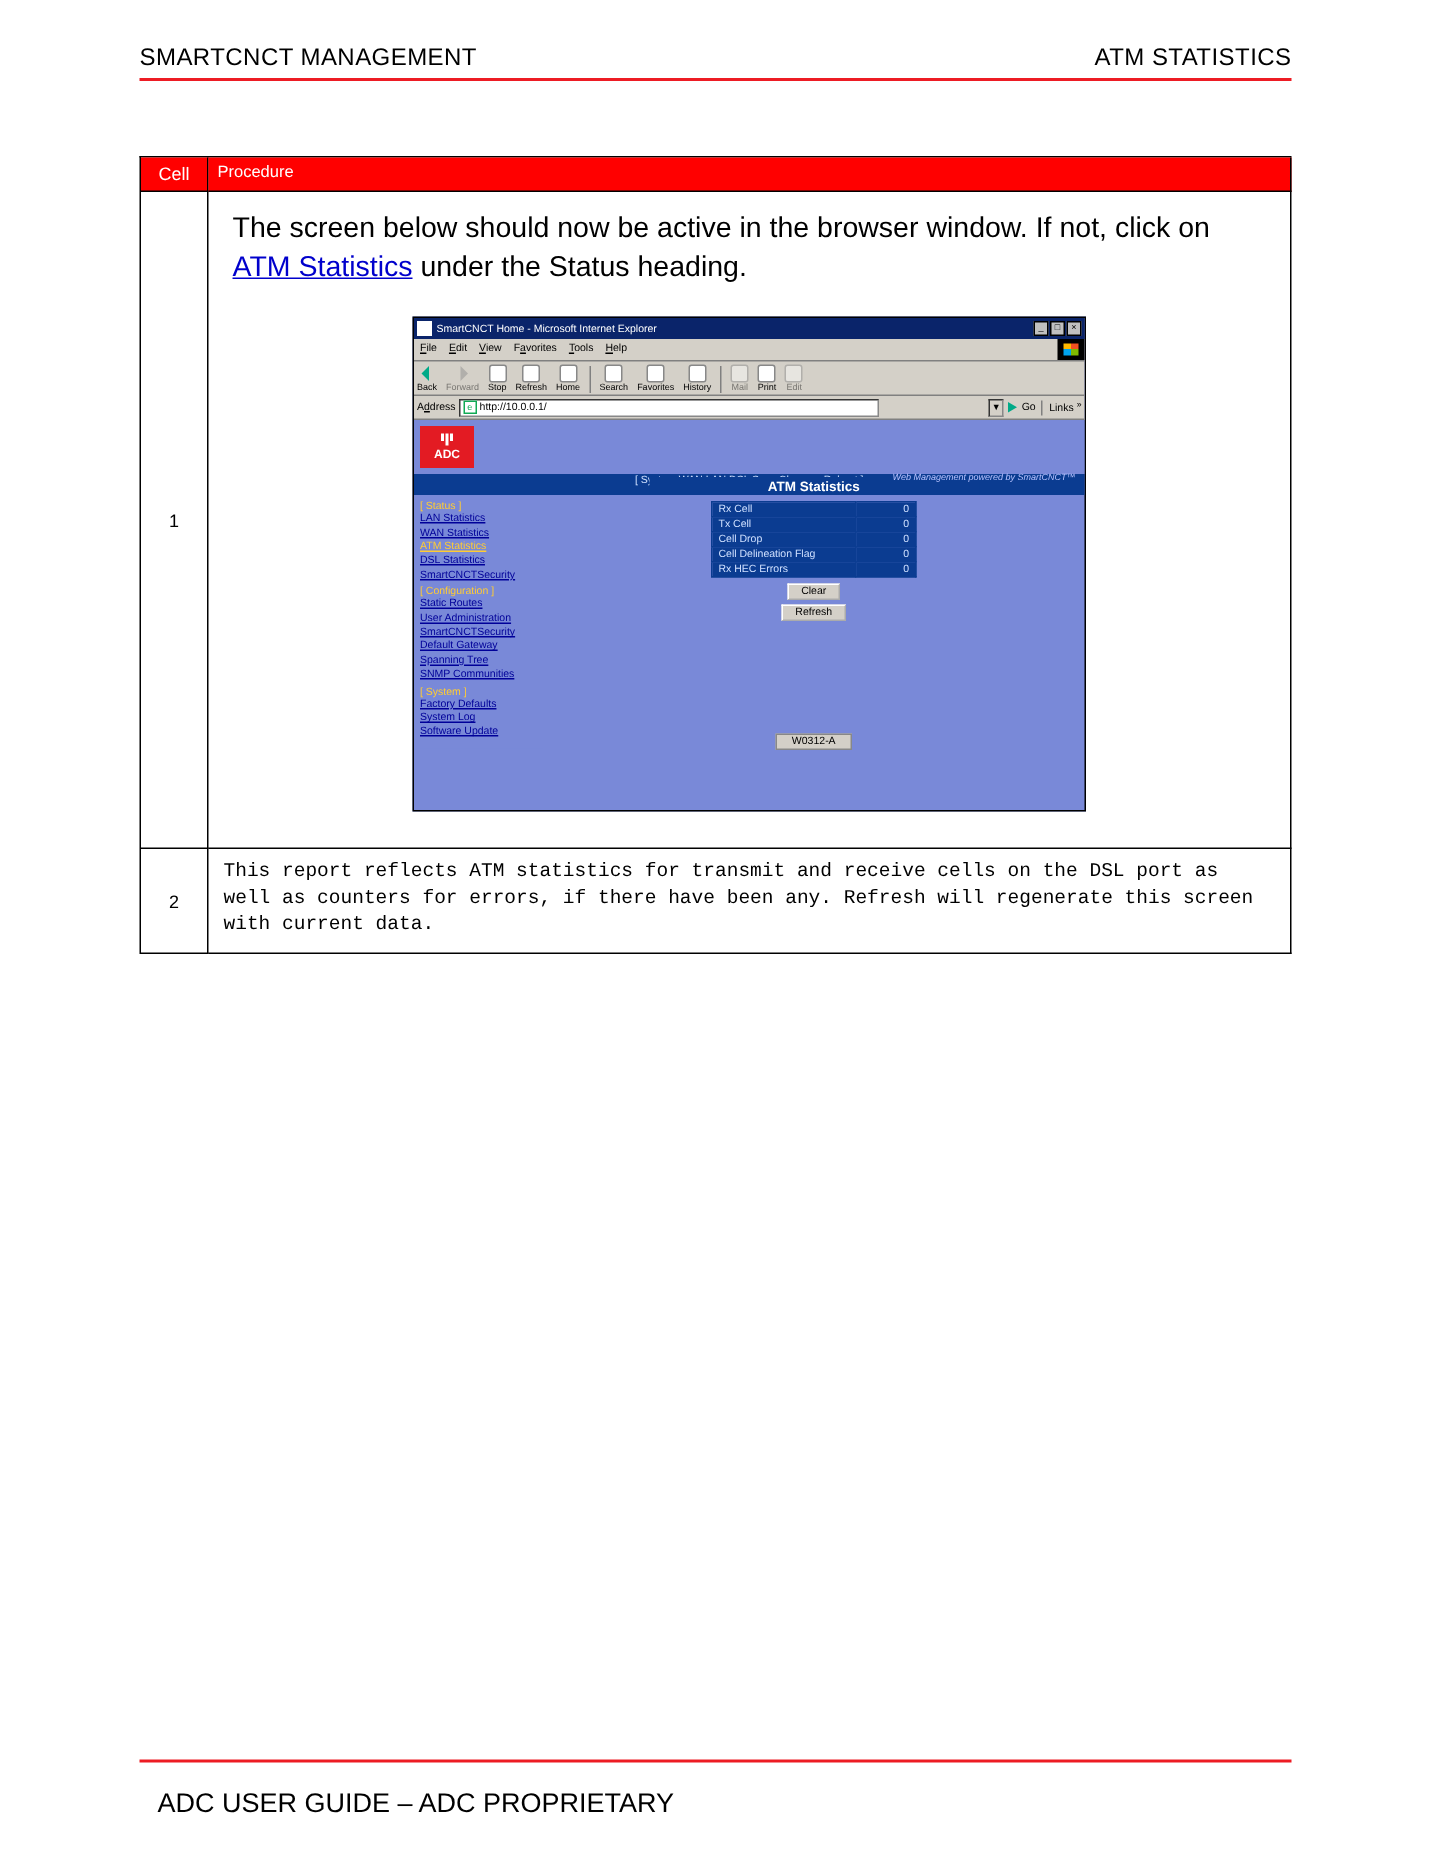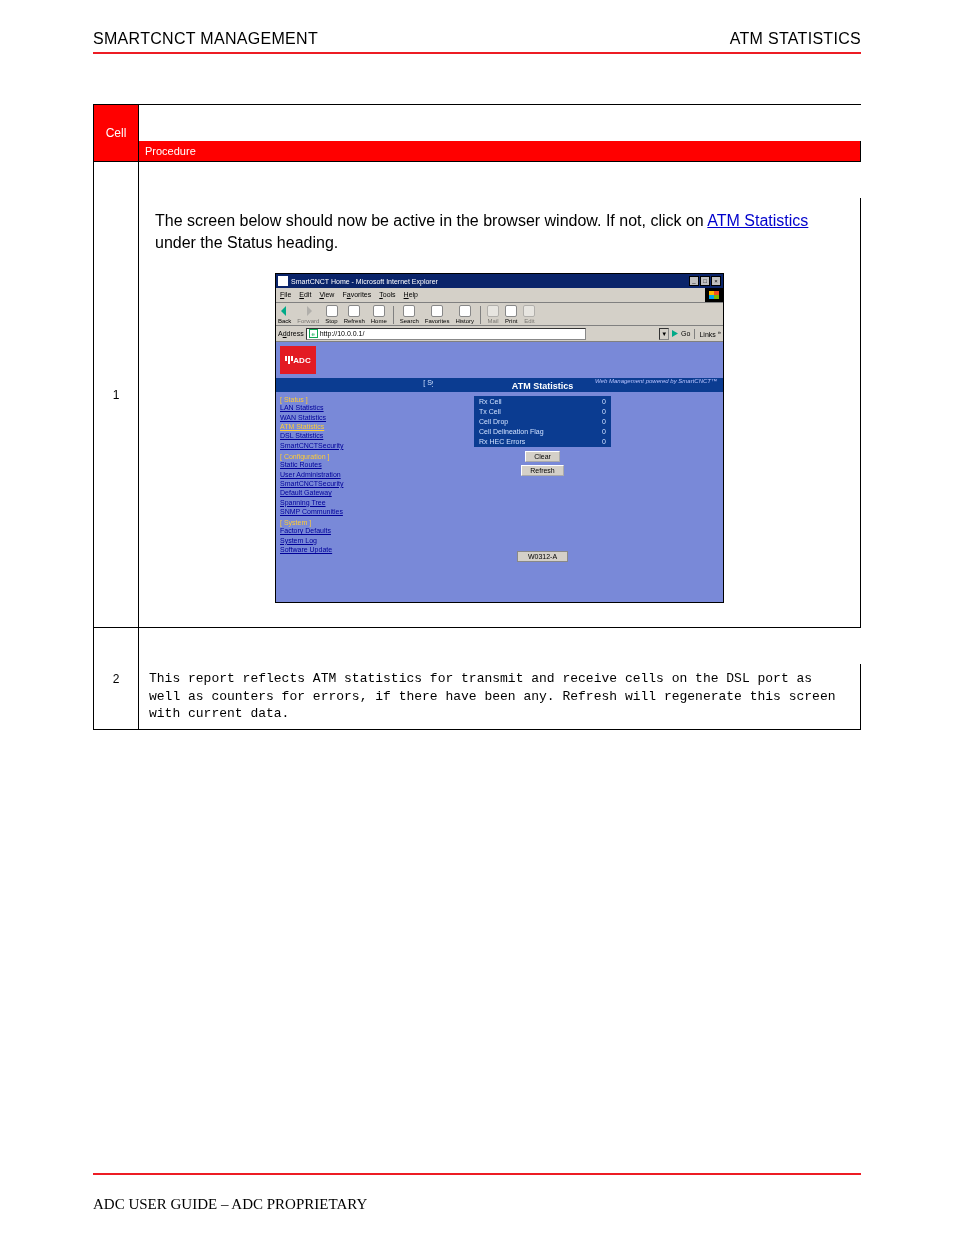"Procedure" .main-col { margin-top: 36px -> none }
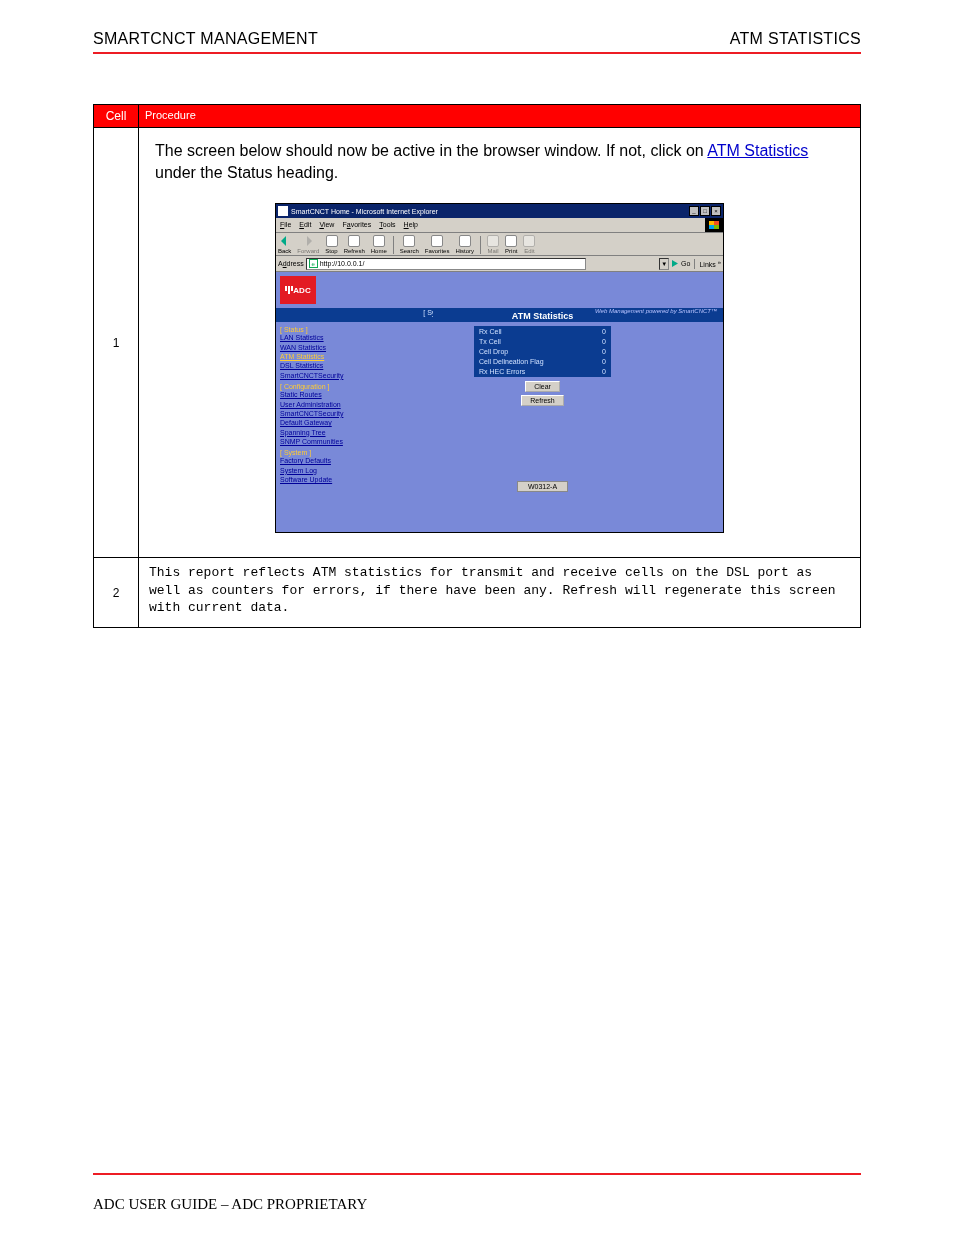"The screen below should now" div.instruction-text { font-size: 16px -> 19px }
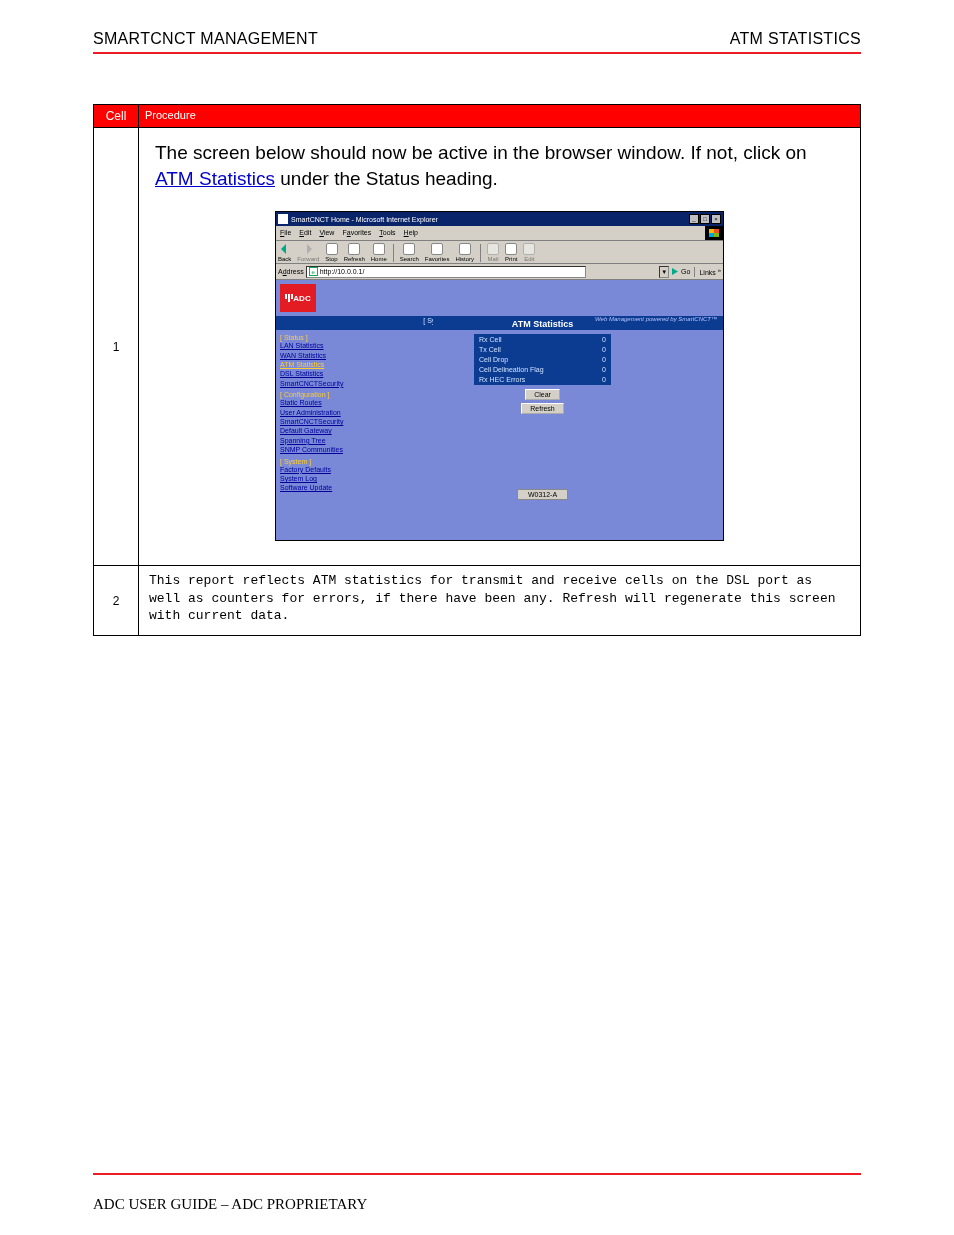"ADC" .adc-logo { flex-direction: row -> column }
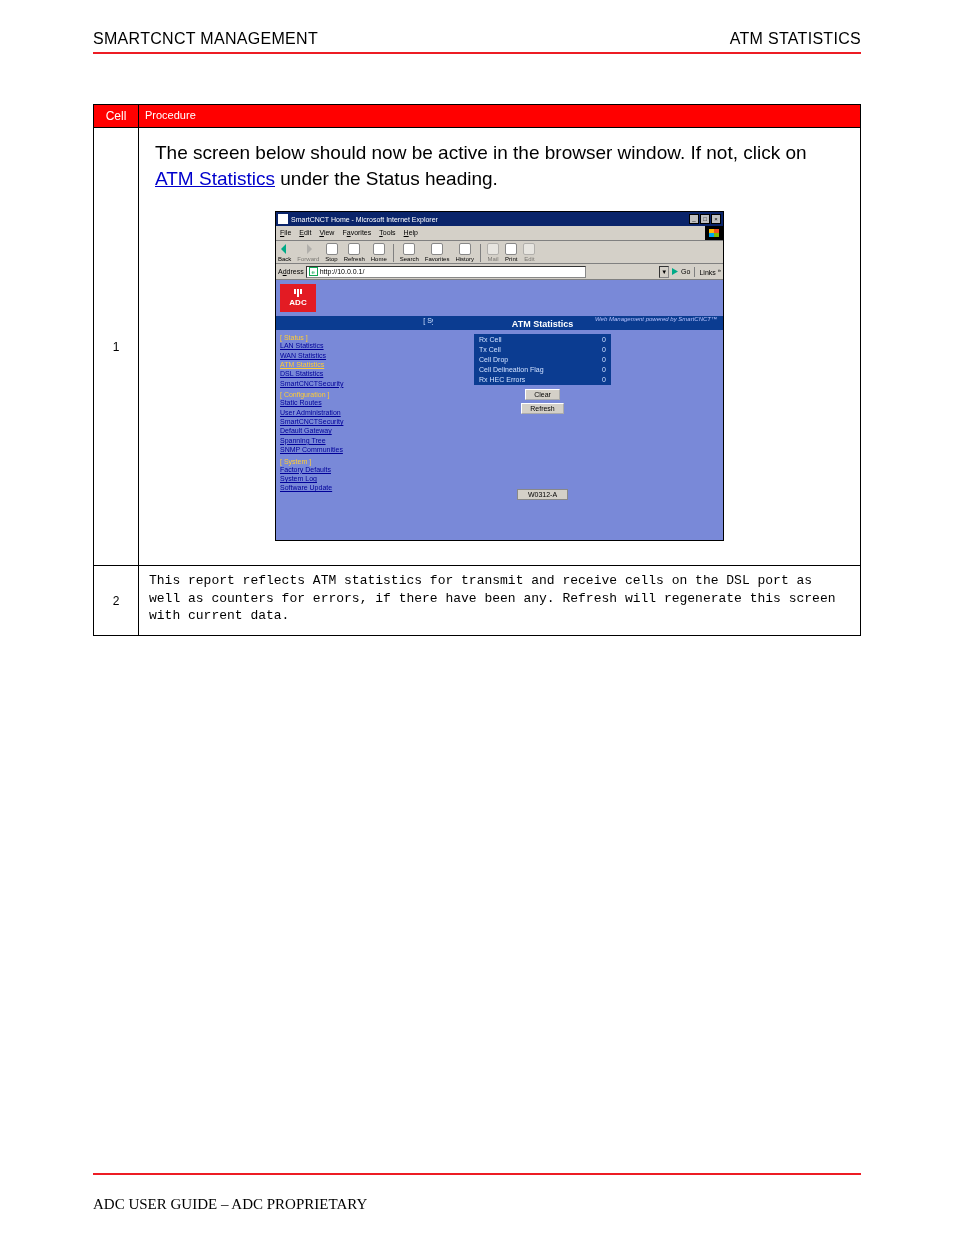"ADC USER GUIDE – ADC" .guide-title { font-family: Liberation Serif, serif -> Liberation Sans, sans-serif; font-size: 15px -> 18px; left: 80px -> 92px }
